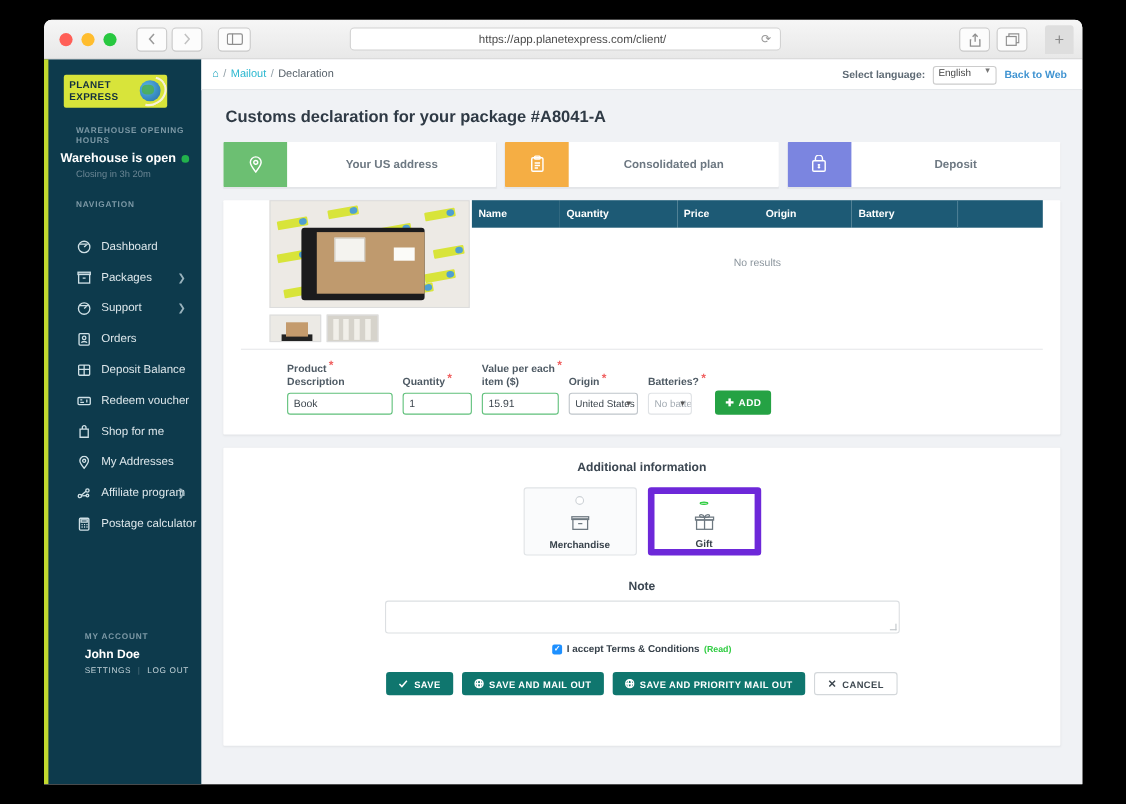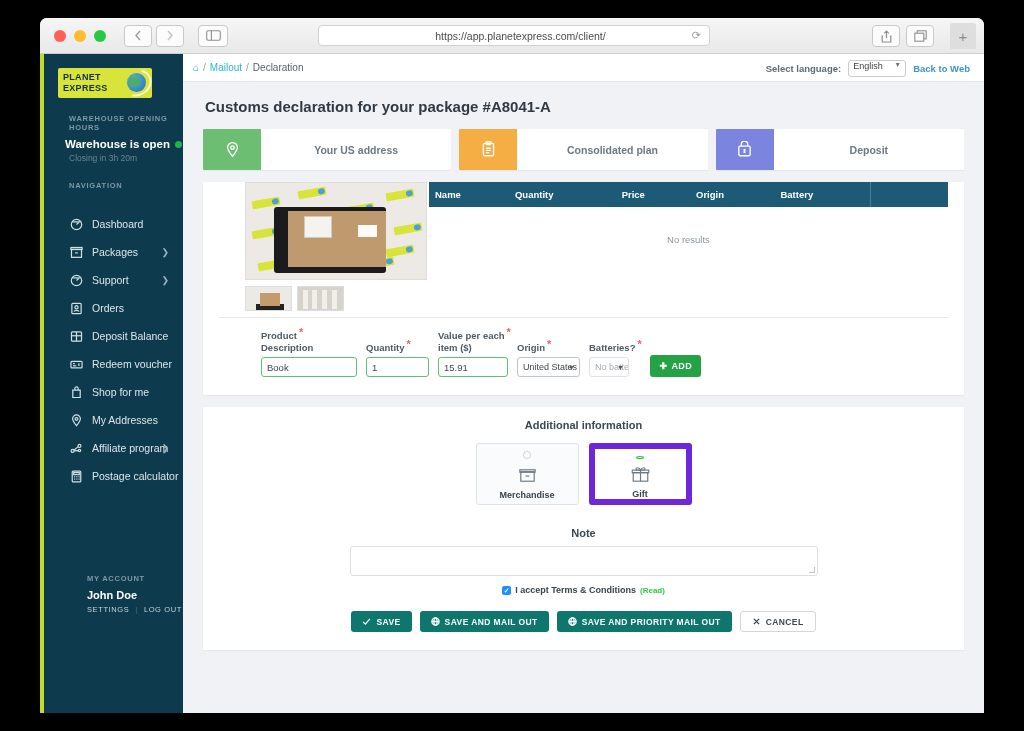"Warehouse is open" .wh-status { padding-left: 21px -> 11px }
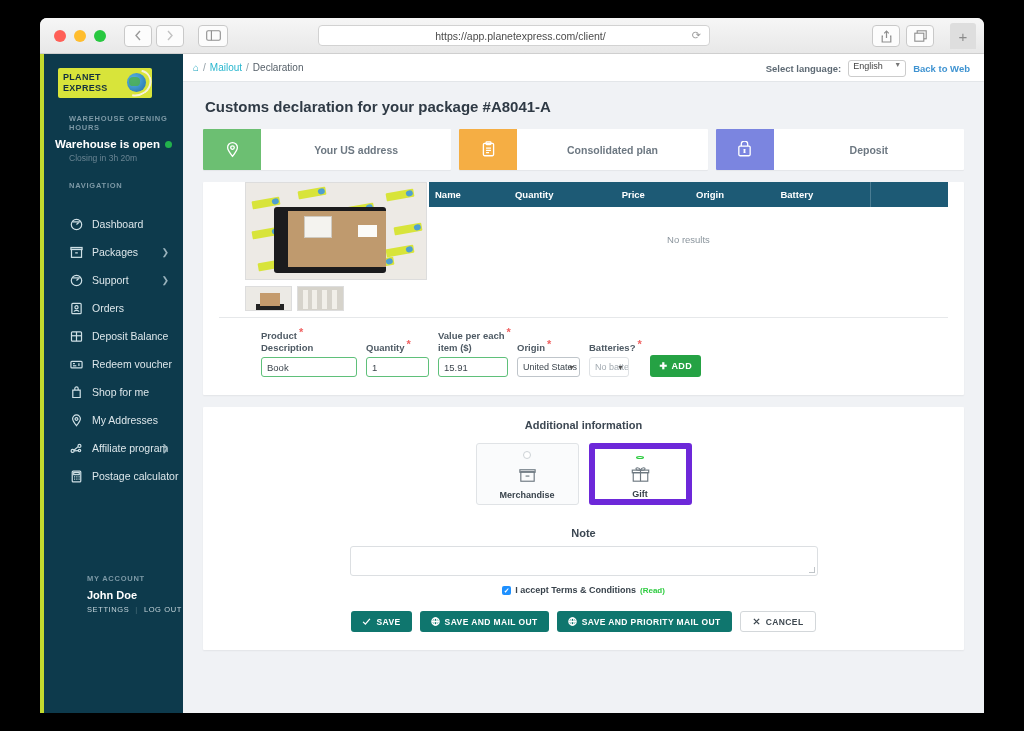"Additional information" #addl-card { padding-bottom: 0 -> 28px }
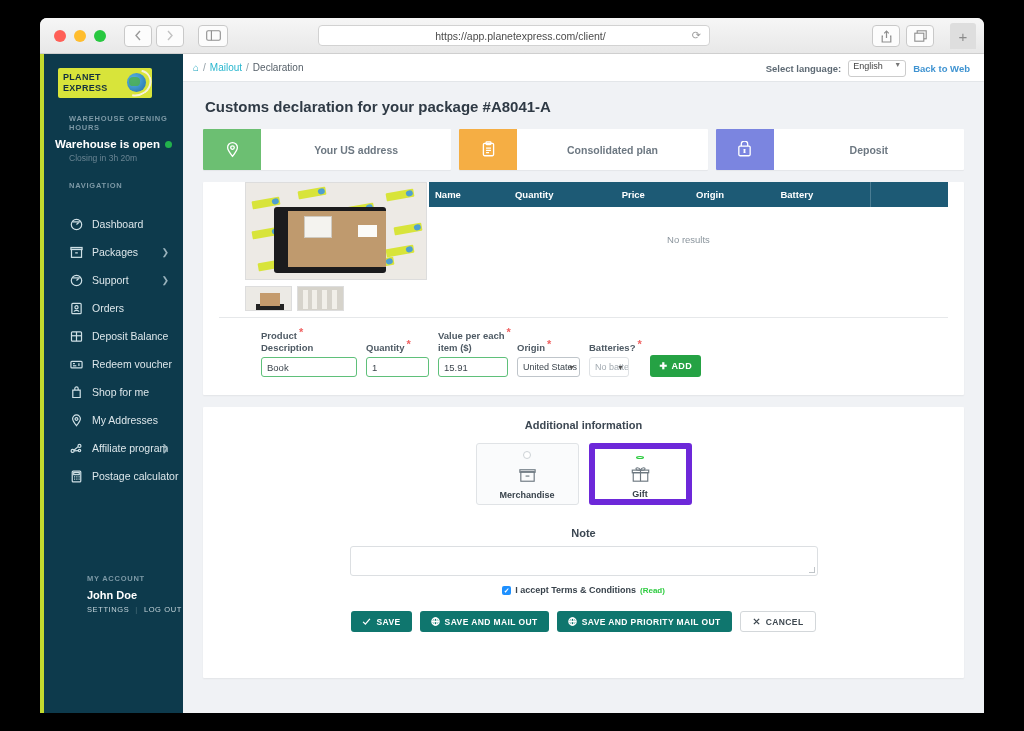"MY ACCOUNT" #account-block { left: 18px -> 8px }
